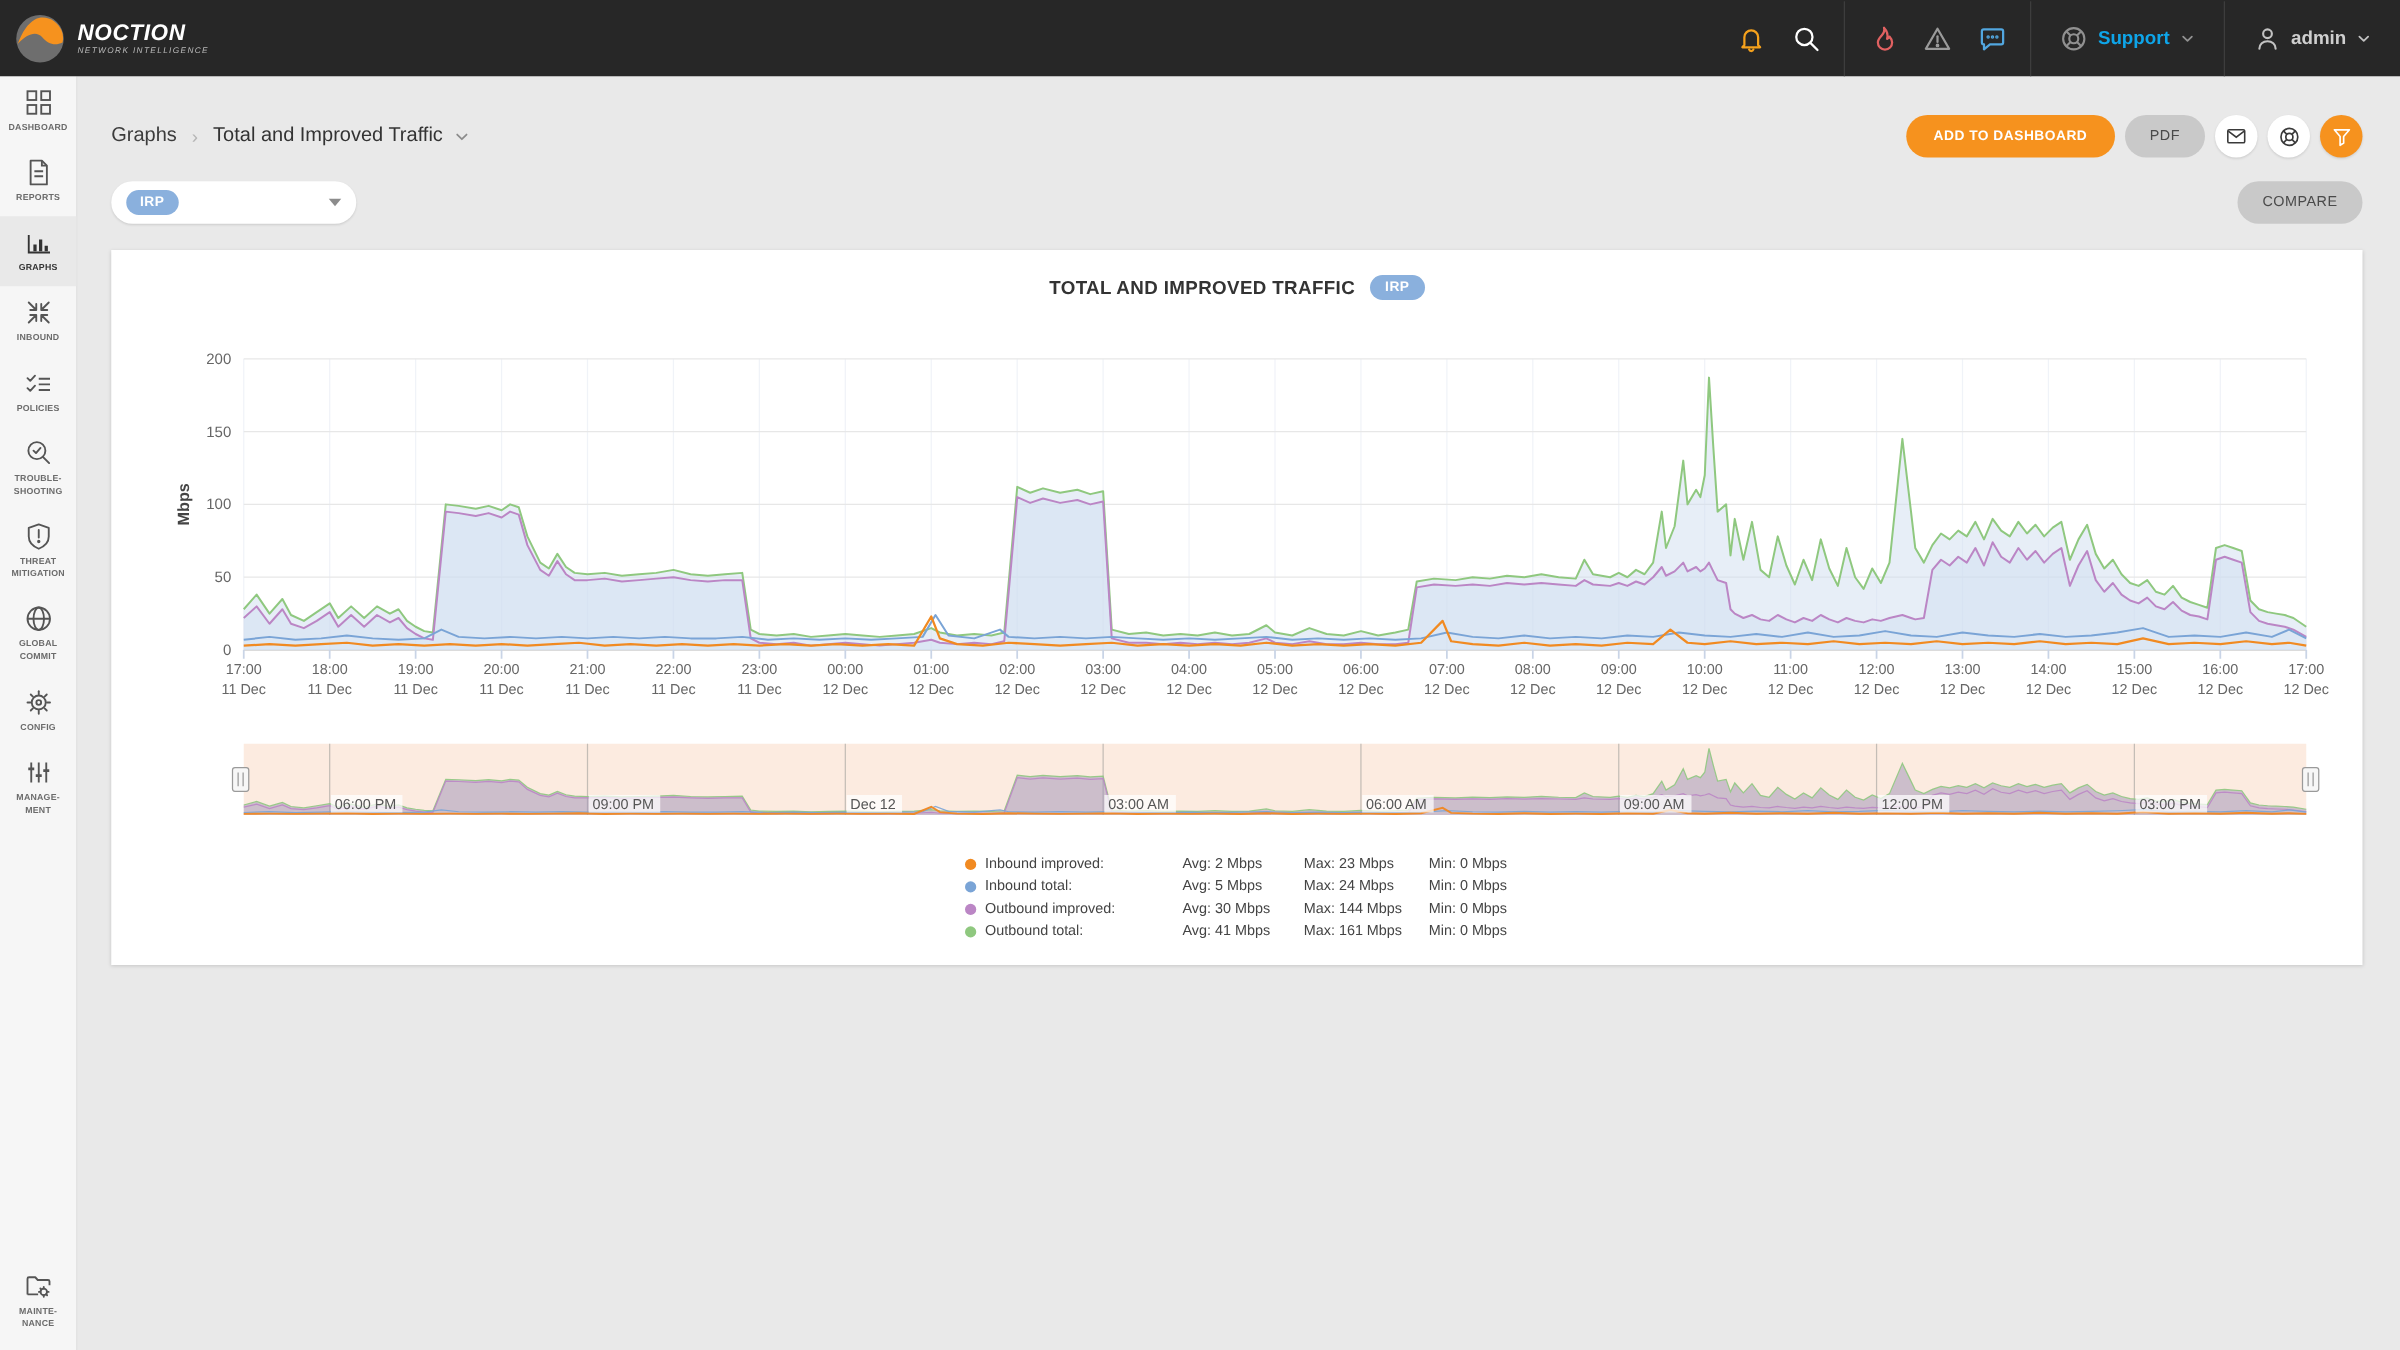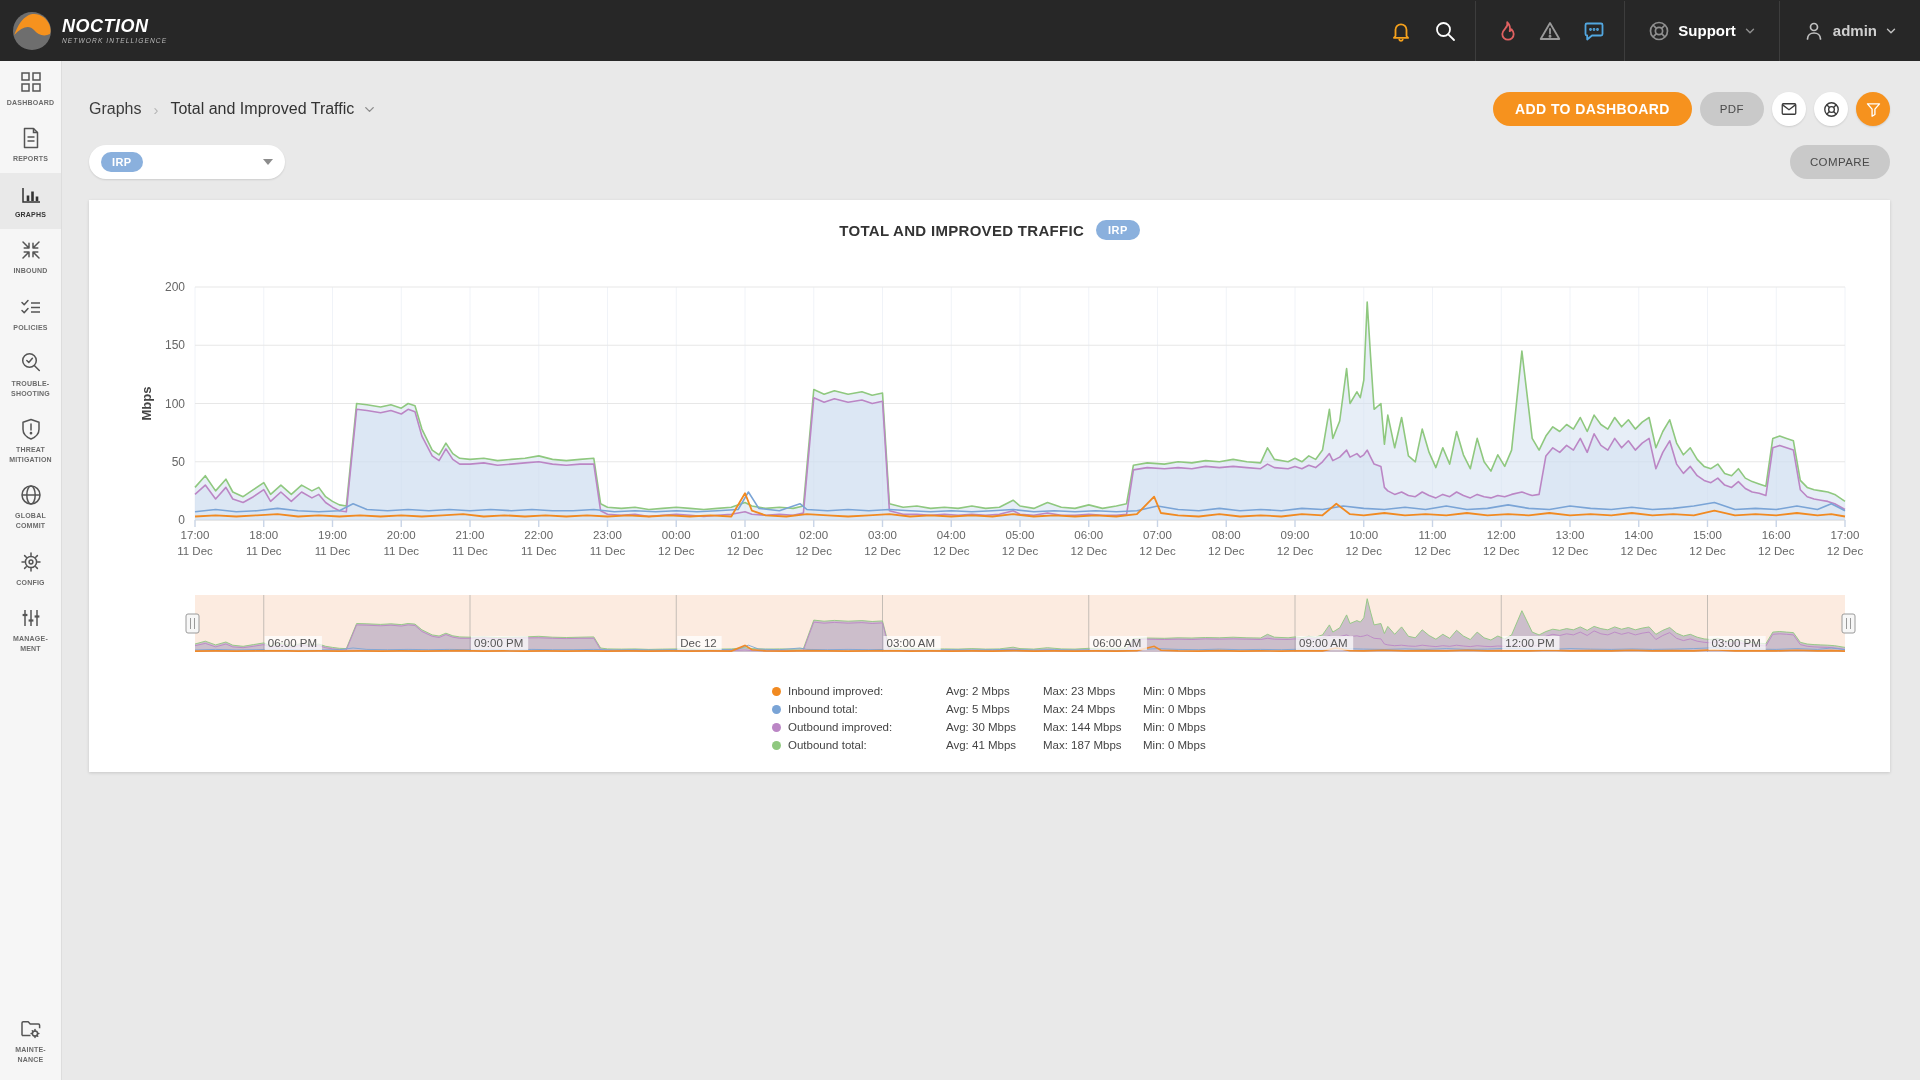"Support" .tb-group { color: #ffffff -> #0ea5e9 }
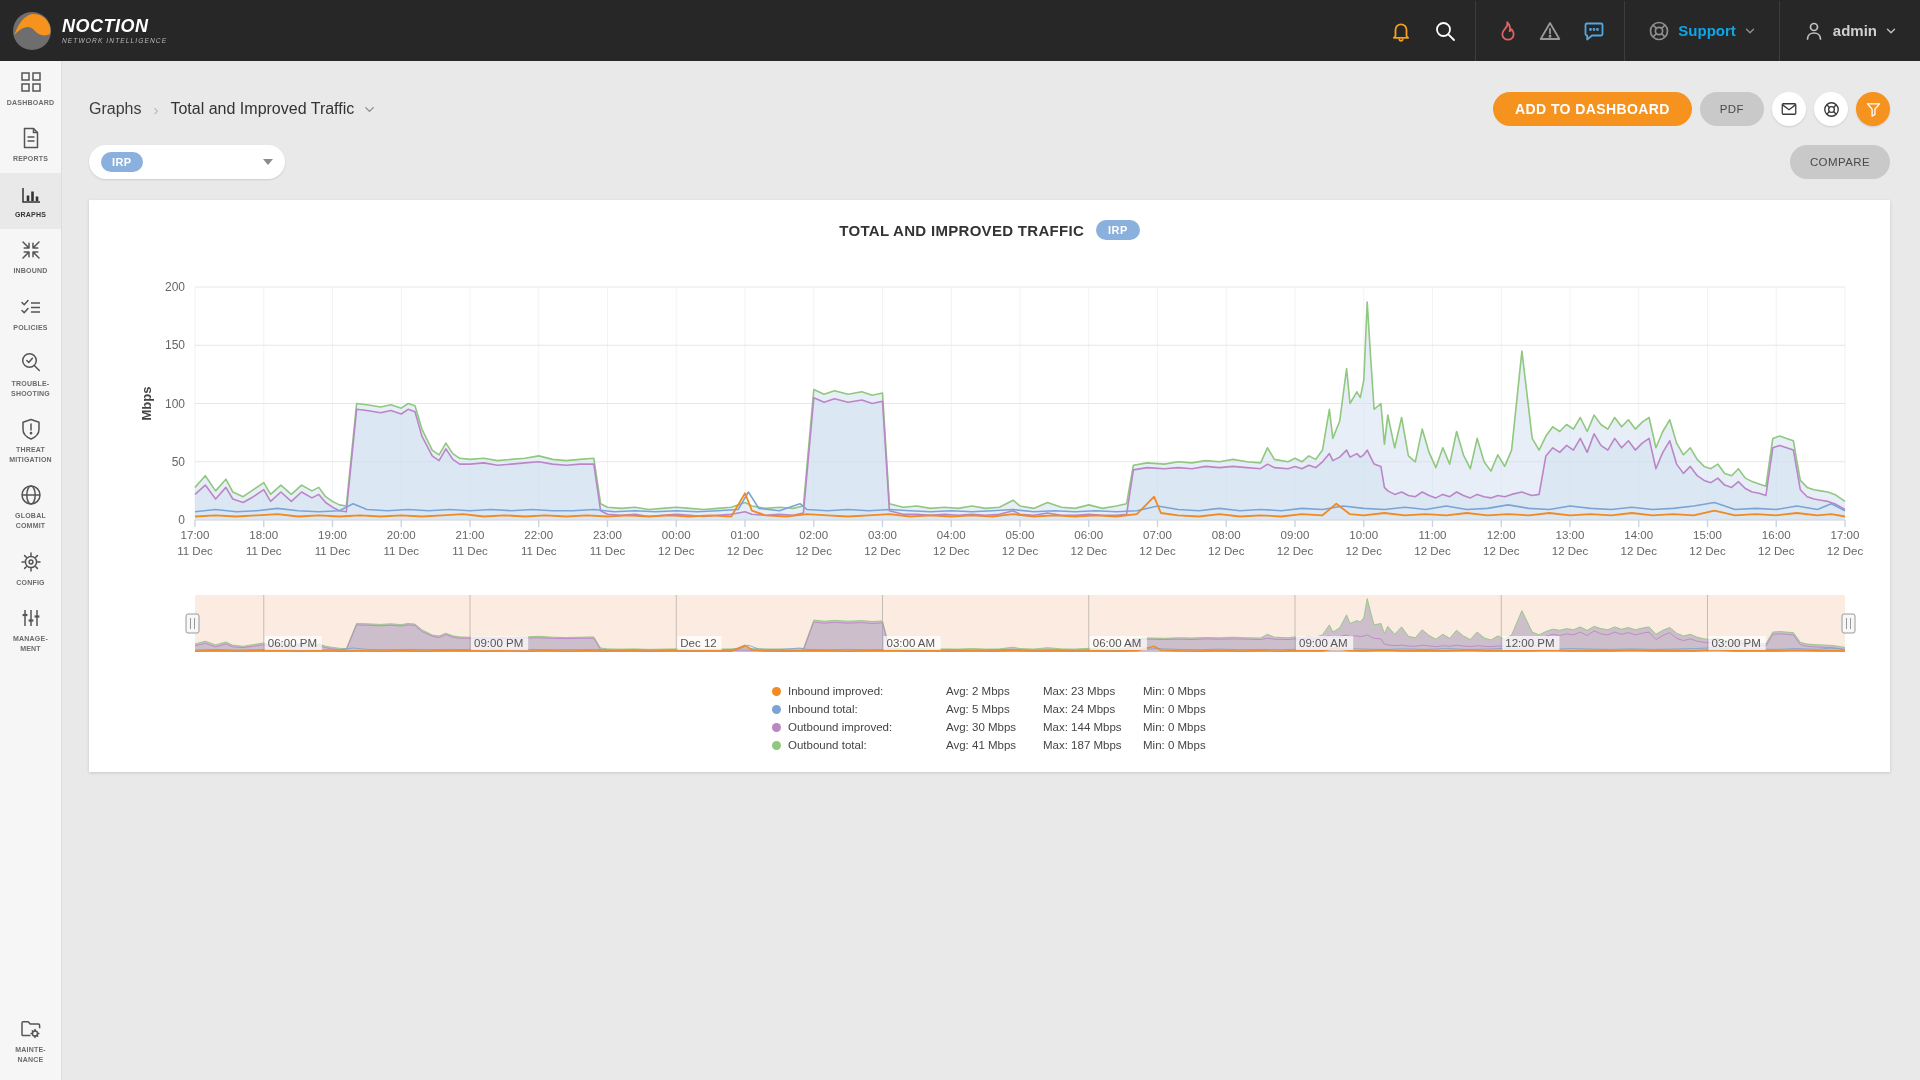"ADD TO DASHBOARD" .btn-orange { font-size: 14px -> 11px }
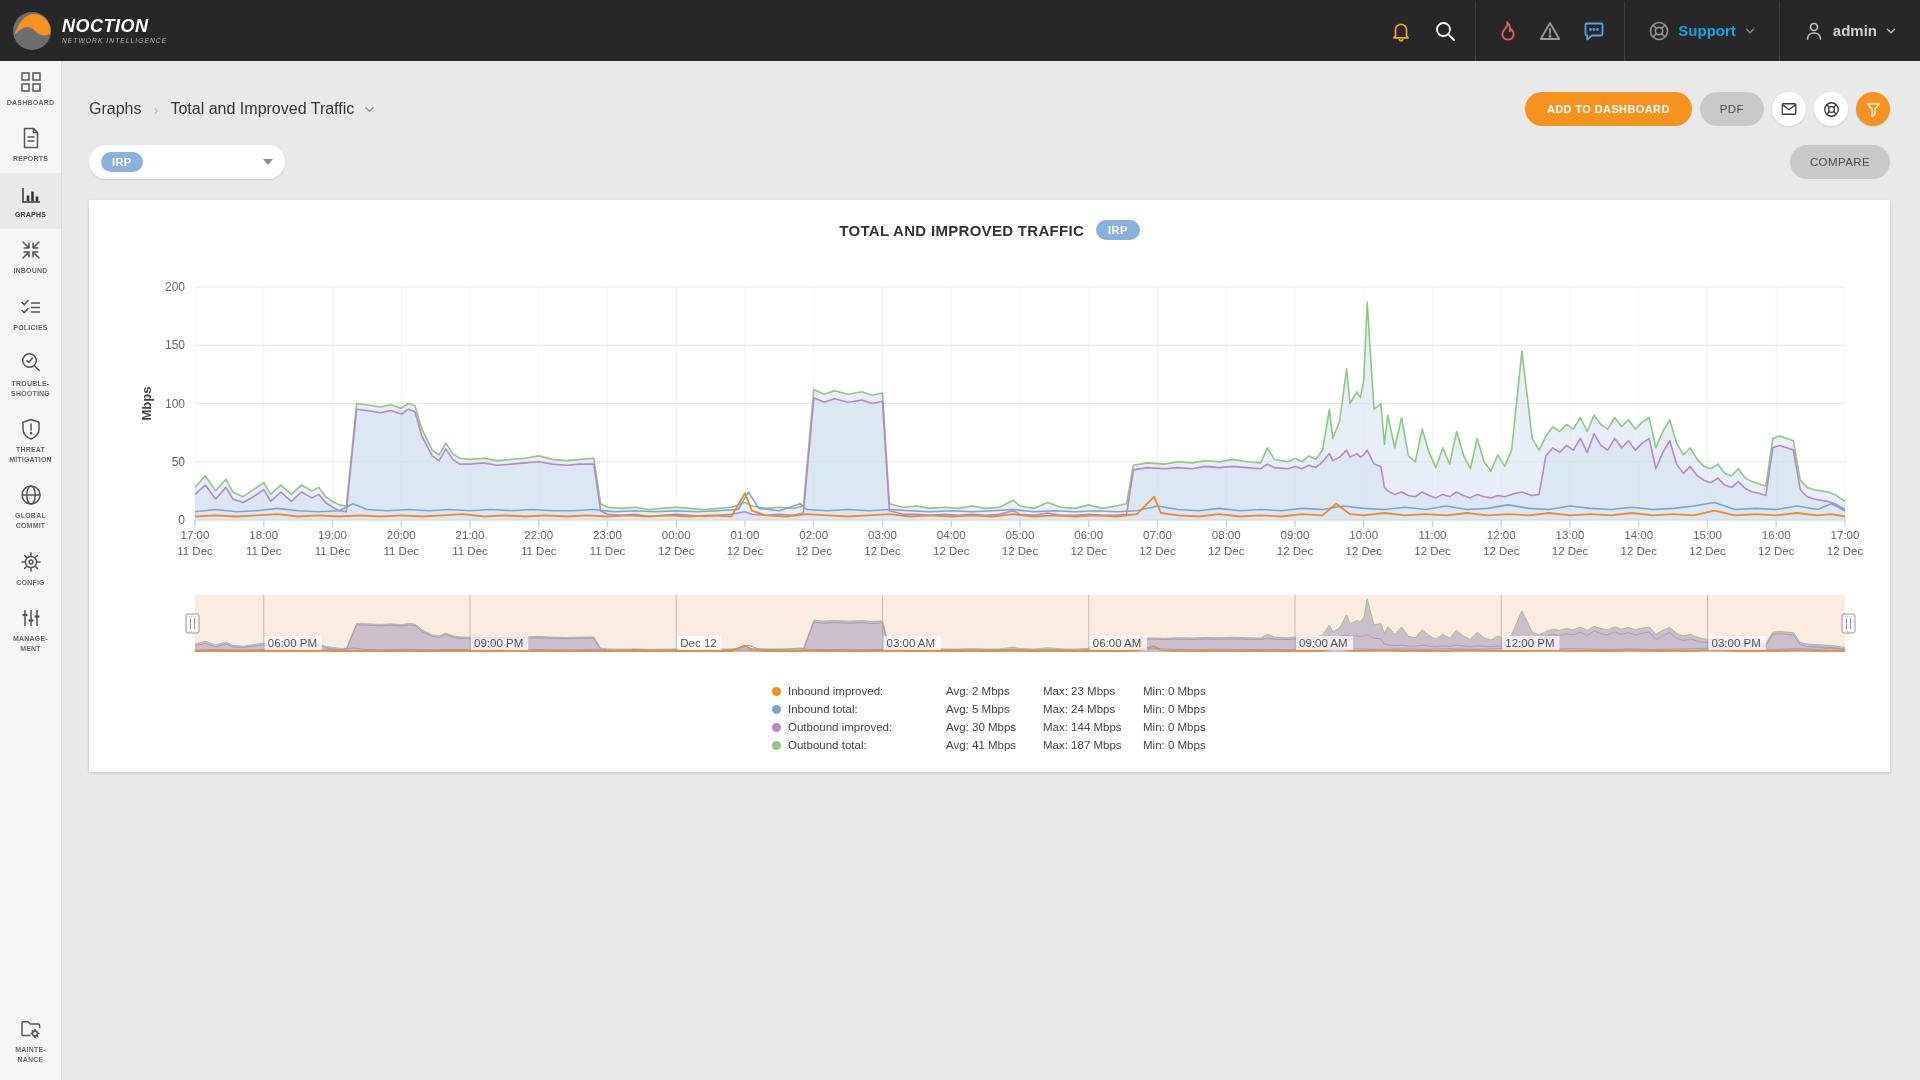"Max: 187 Mbps" span.lg-max { text: 187 -> 161 }
